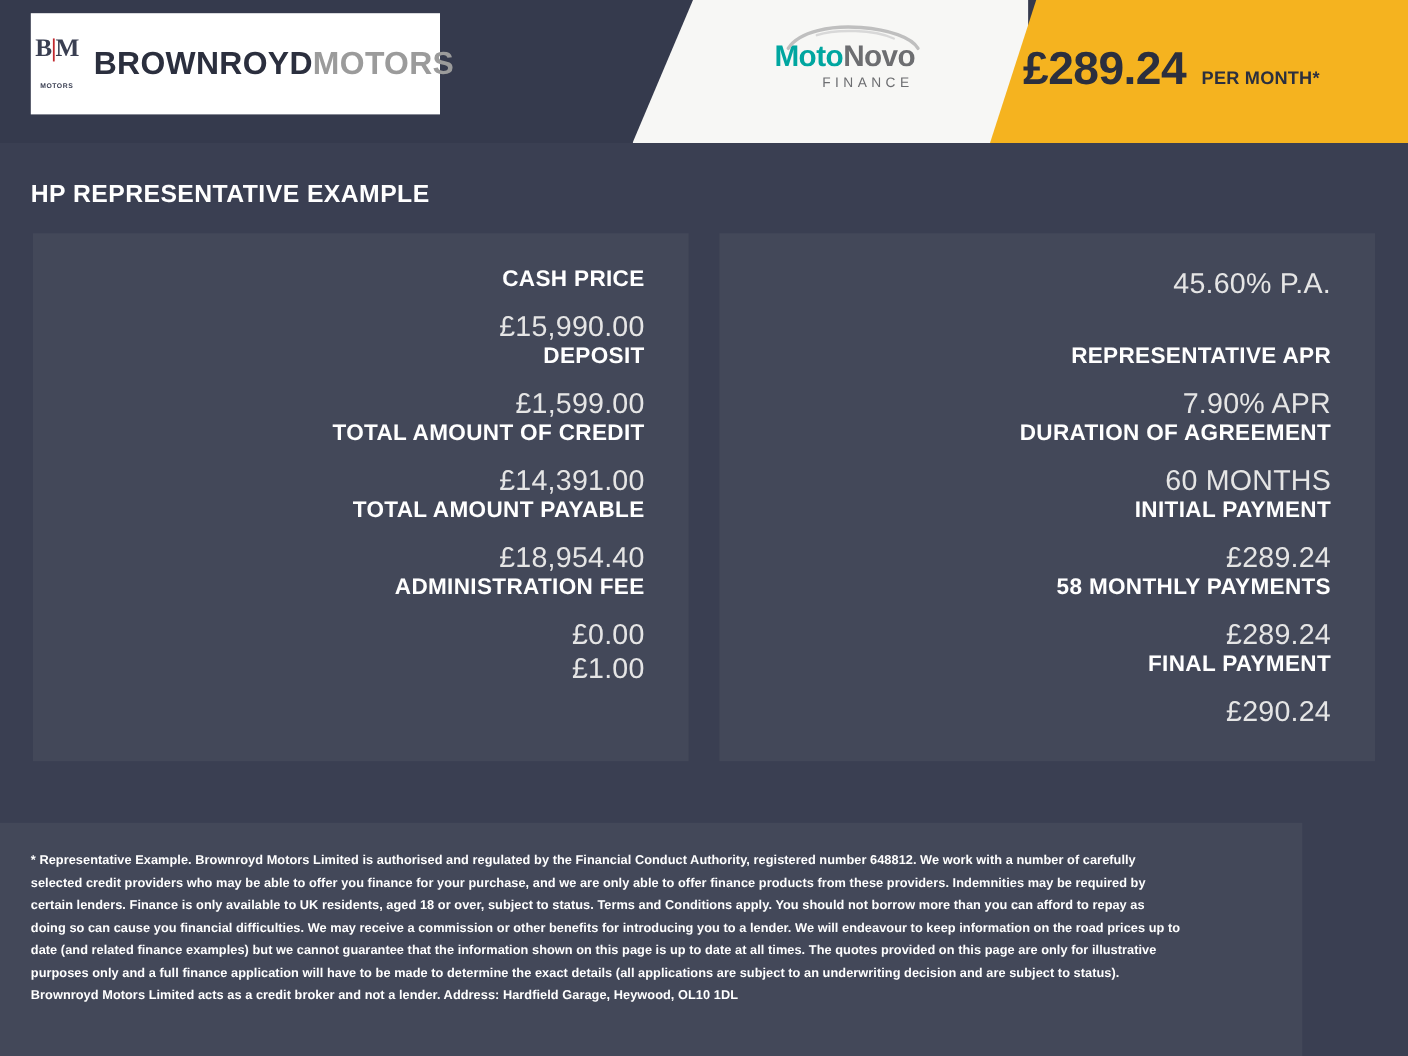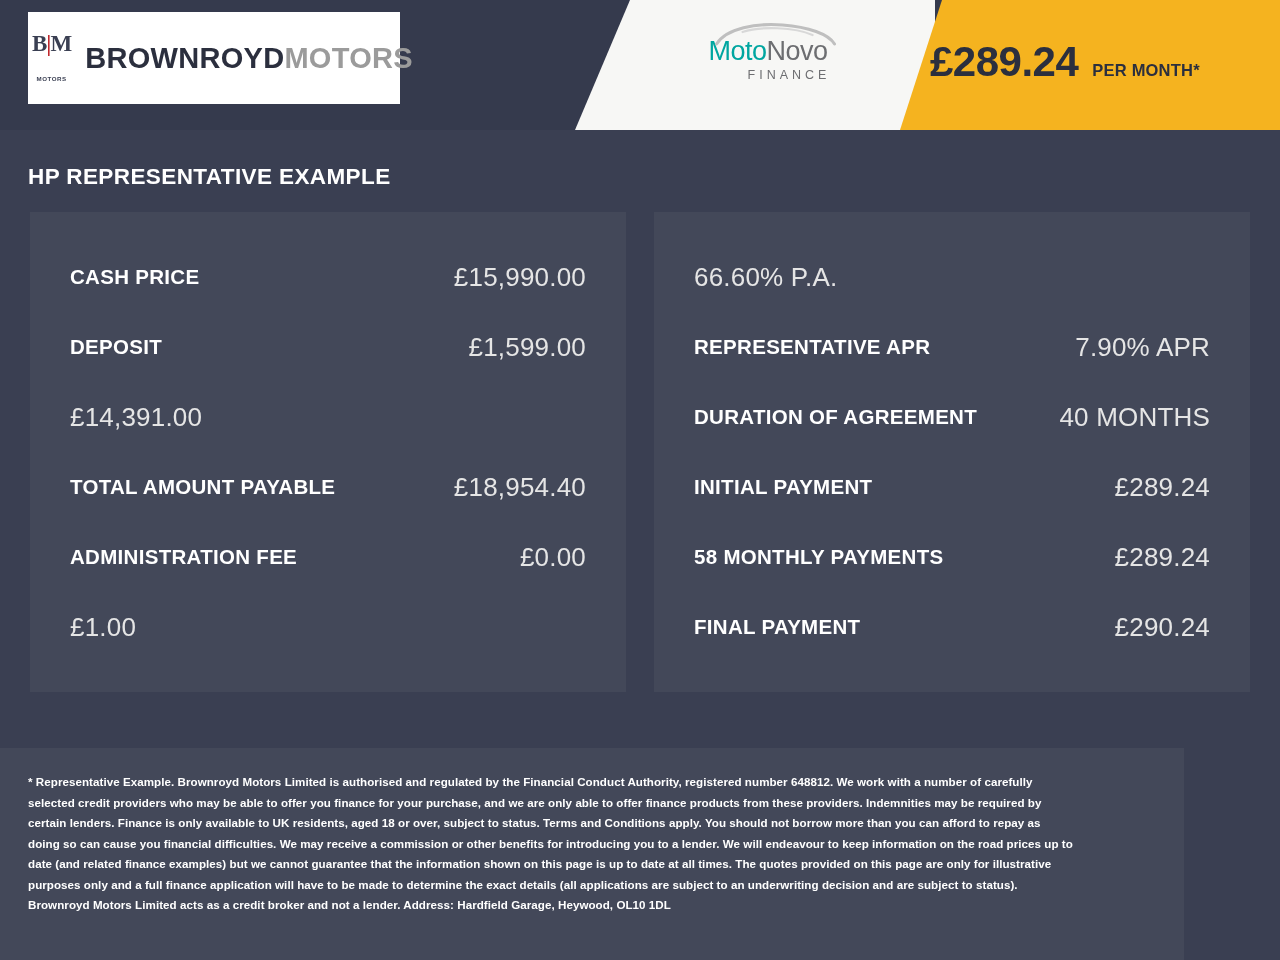"MotoNovo" .motonovo-word { font-weight: normal -> bold }
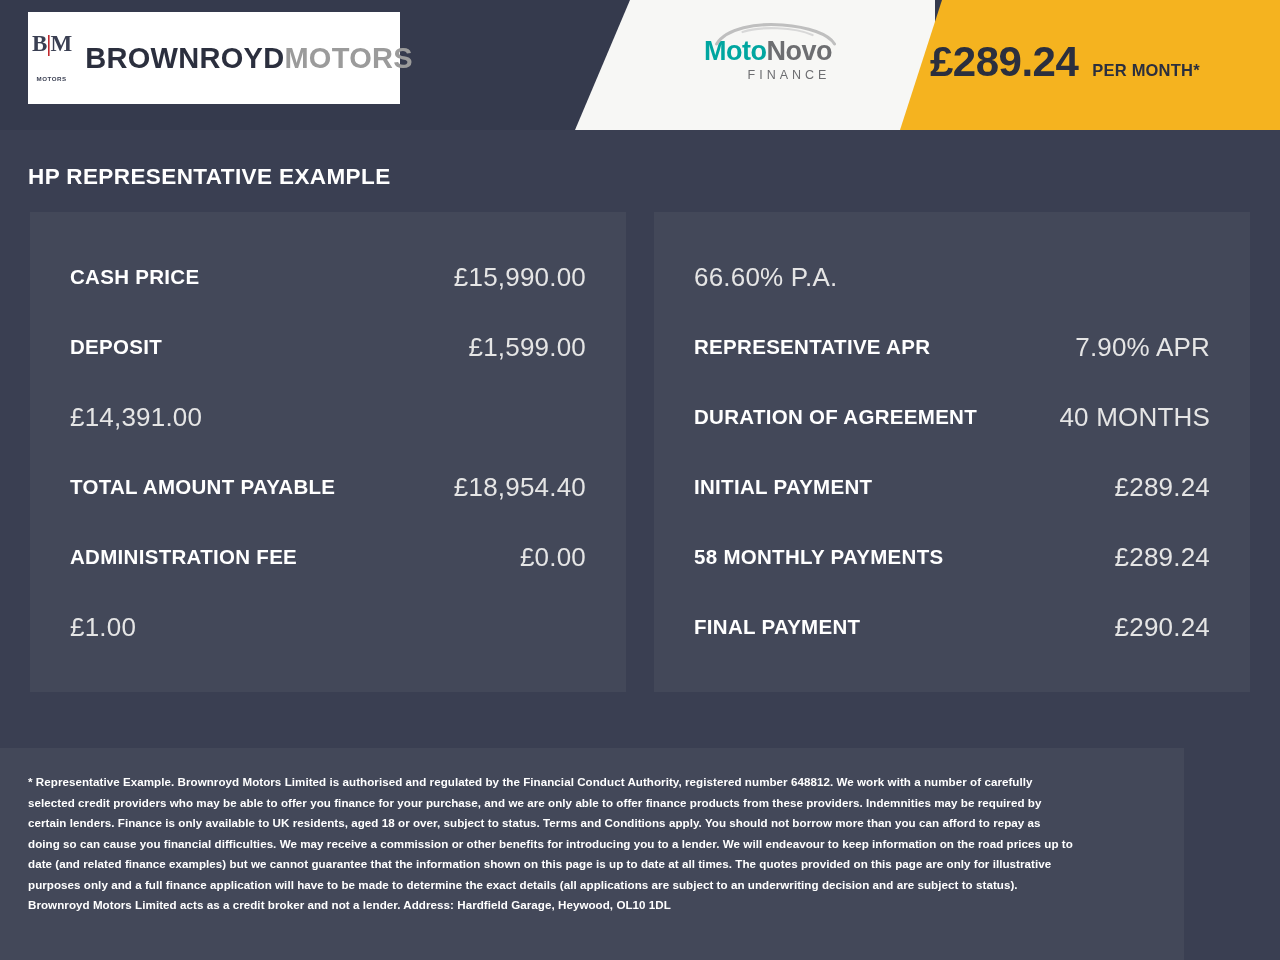"CASH PRICE" .row { align-items: center -> flex-end; flex-direction: none -> column }
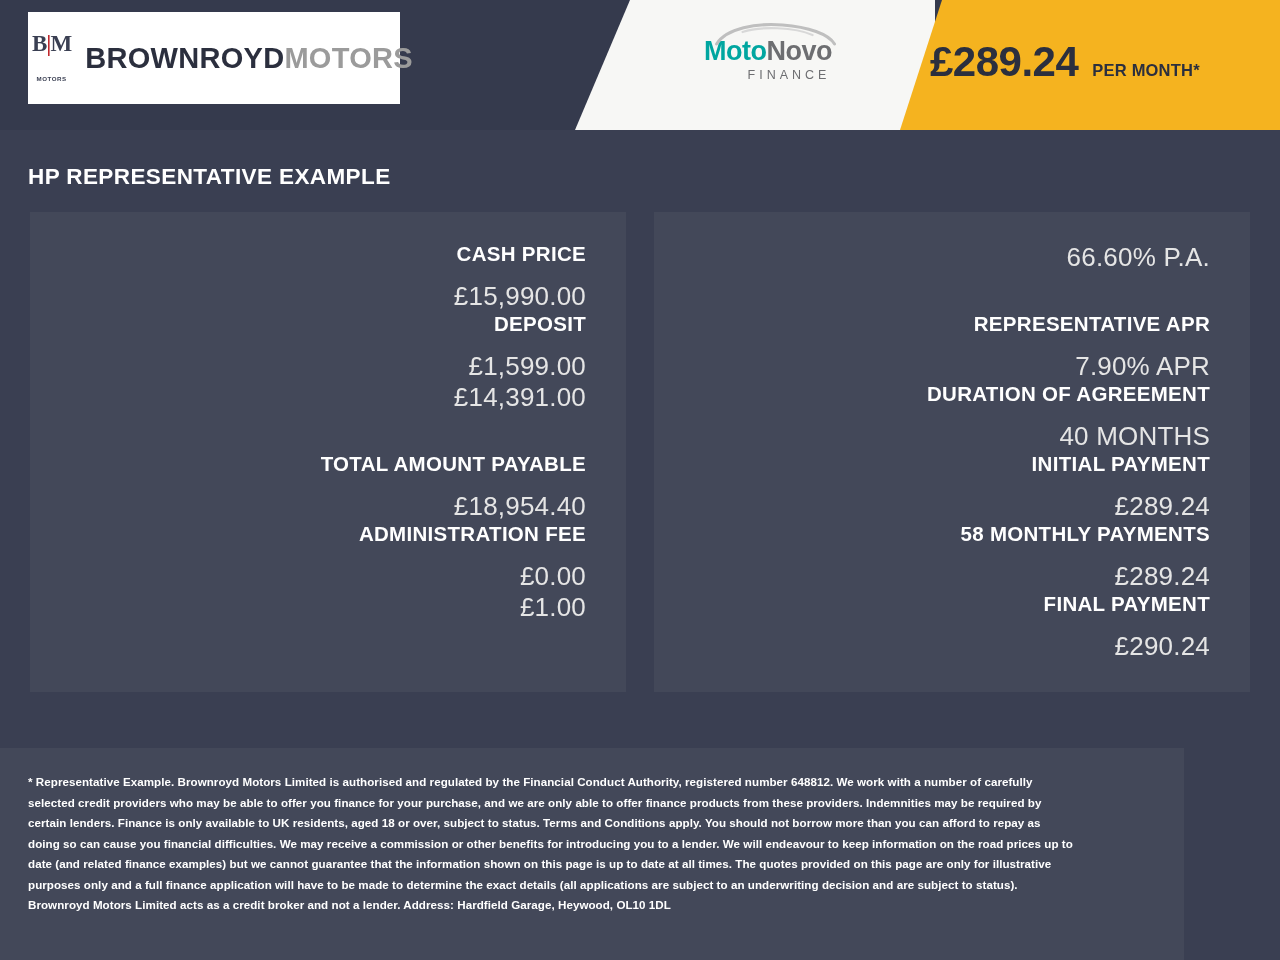"66.60% P.A." span.row-value { text: 66.60% -> 45.60% }
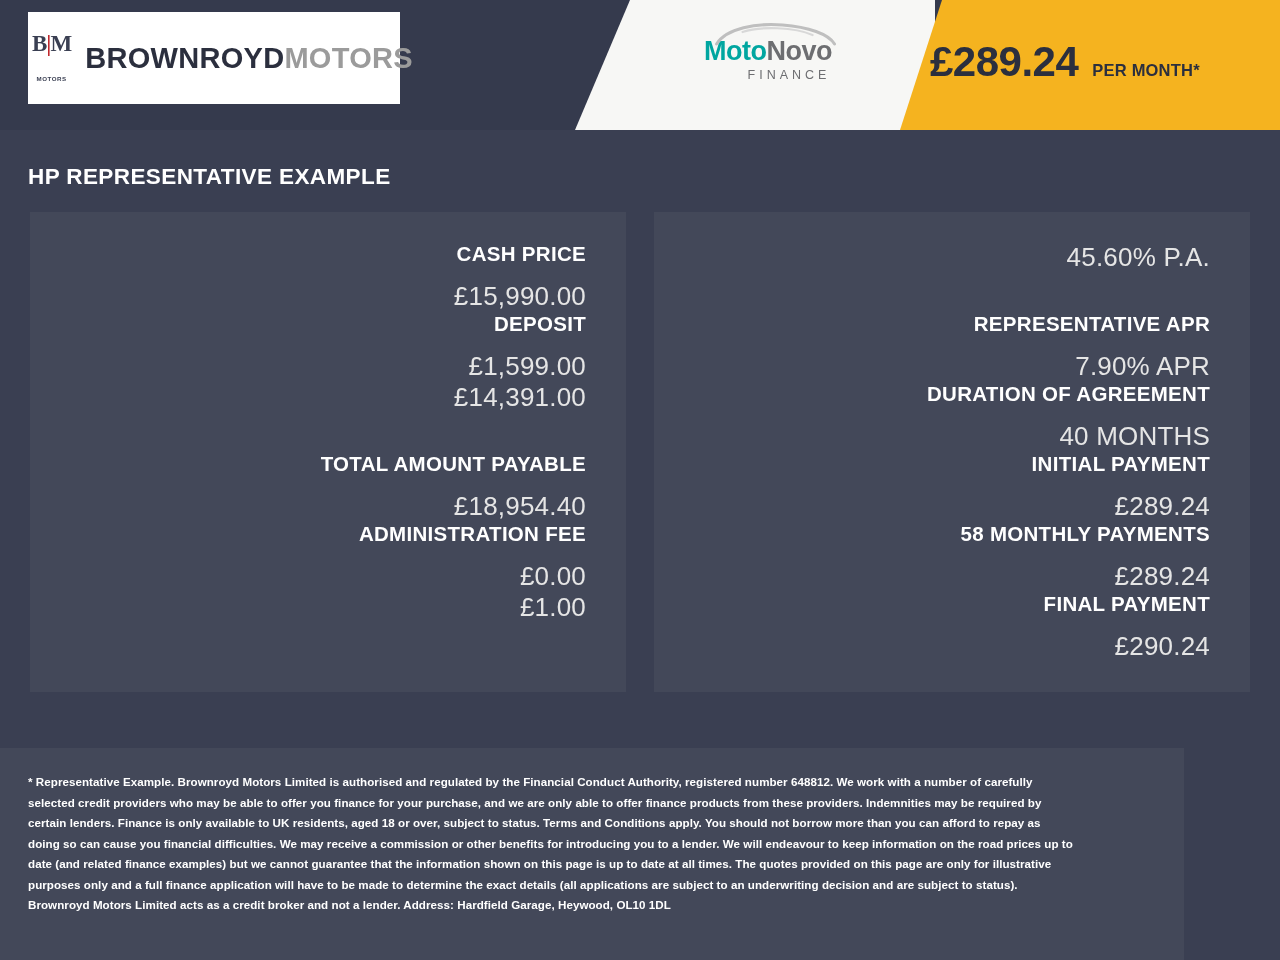"TOTAL AMOUNT OF CREDIT" span.row-label { html: none -> <span>TOTAL AMOUNT OF CREDIT</span> }
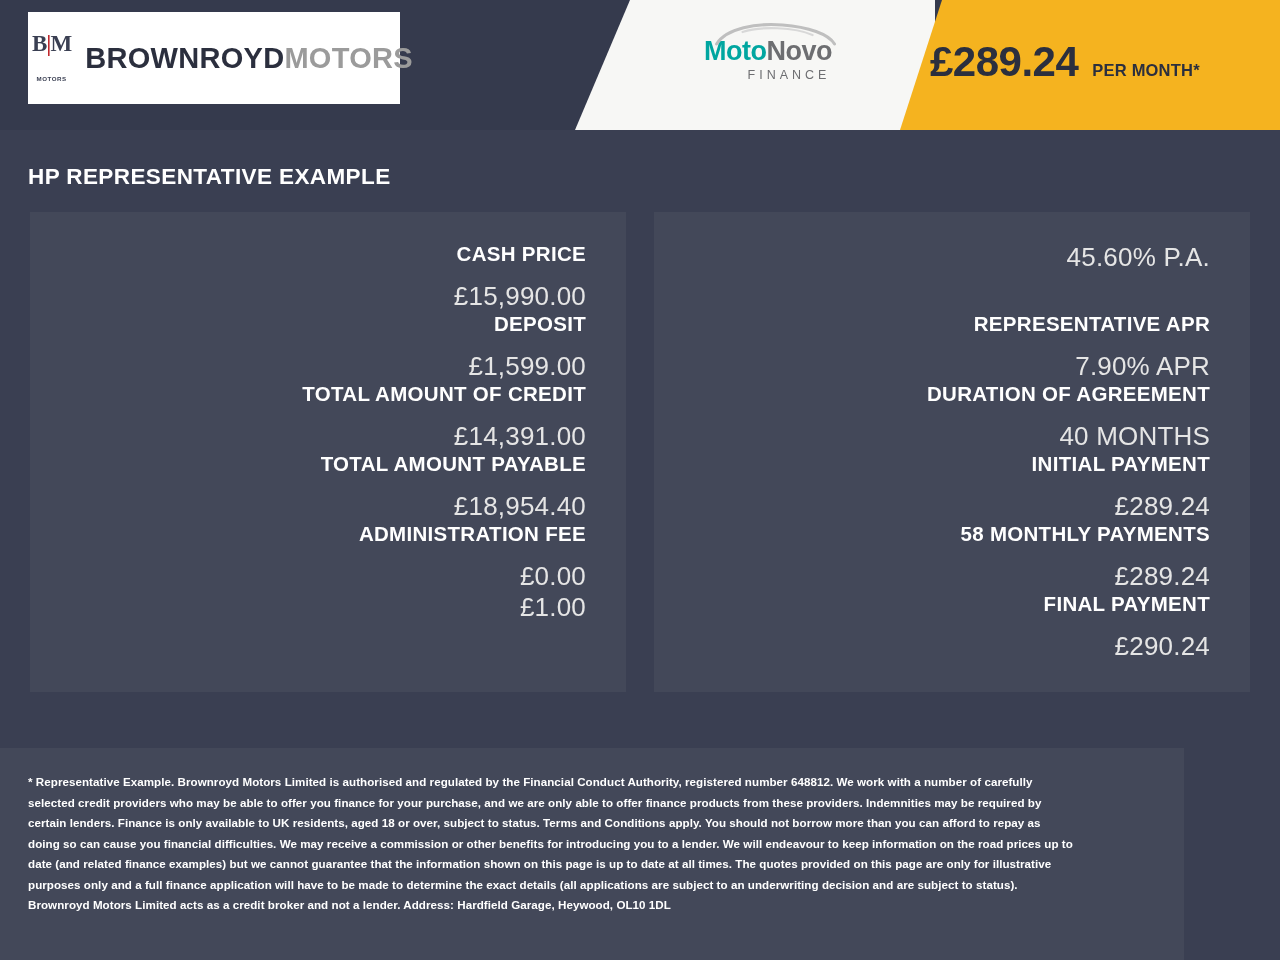"40 MONTHS" span.row-value { text: 40 -> 60 }
